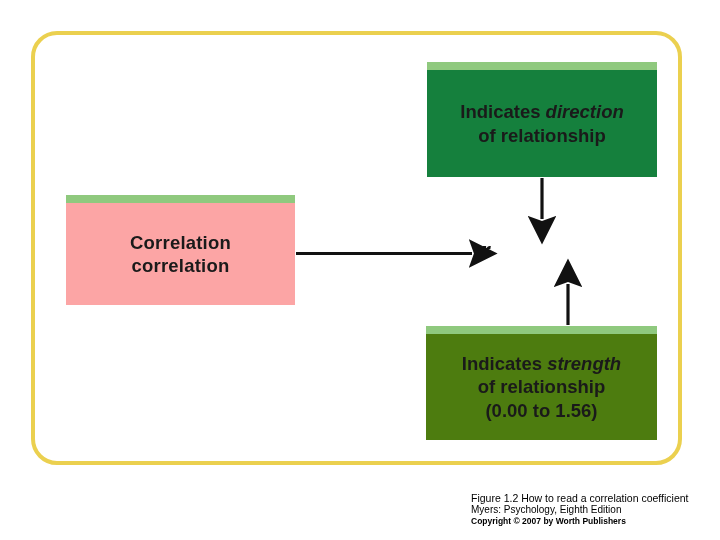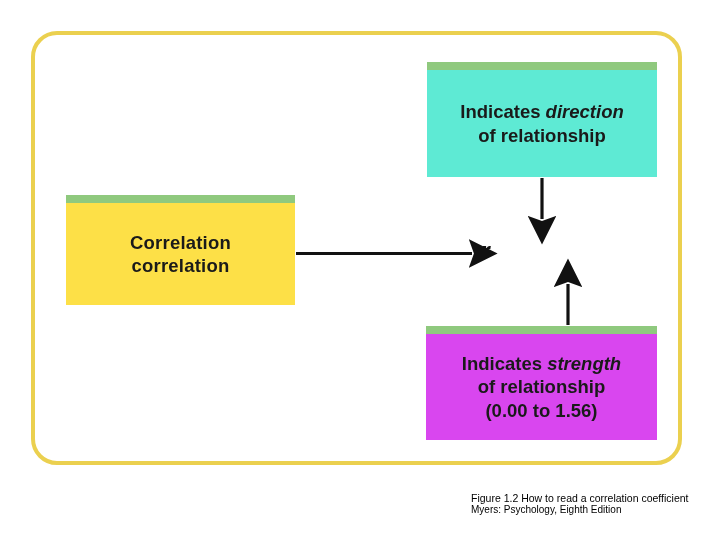"Indicates direction" #box-direction .box-body { background: #5eead4 -> #15803d }
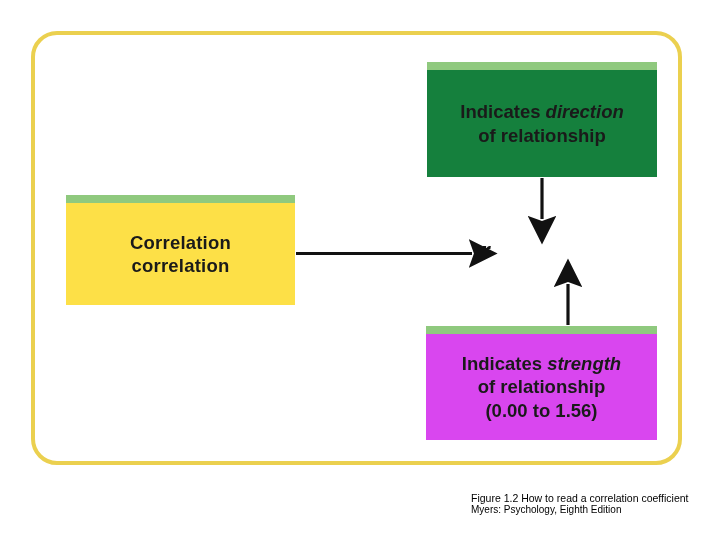"Correlation" #box-correlation-coefficient .box-body { background: #fde047 -> #fca5a5 }
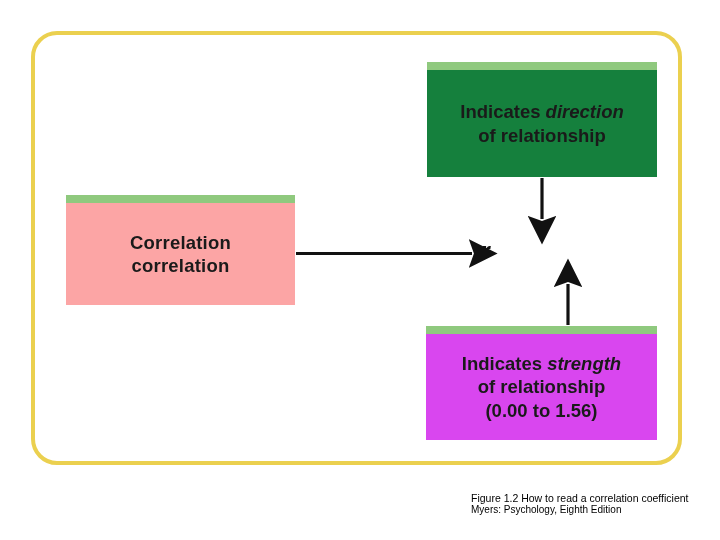"Indicates strength" #box-strength .box-body { background: #d946ef -> #4d7c0f }
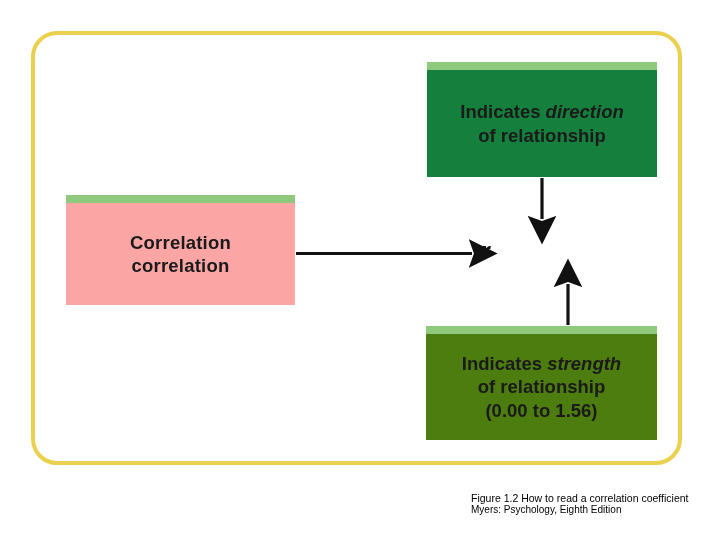"Copyright © 2007 by Worth" div.cap-line-3 { html: none -> <div>Copyright © 2007 by Worth Publishers</div> }
